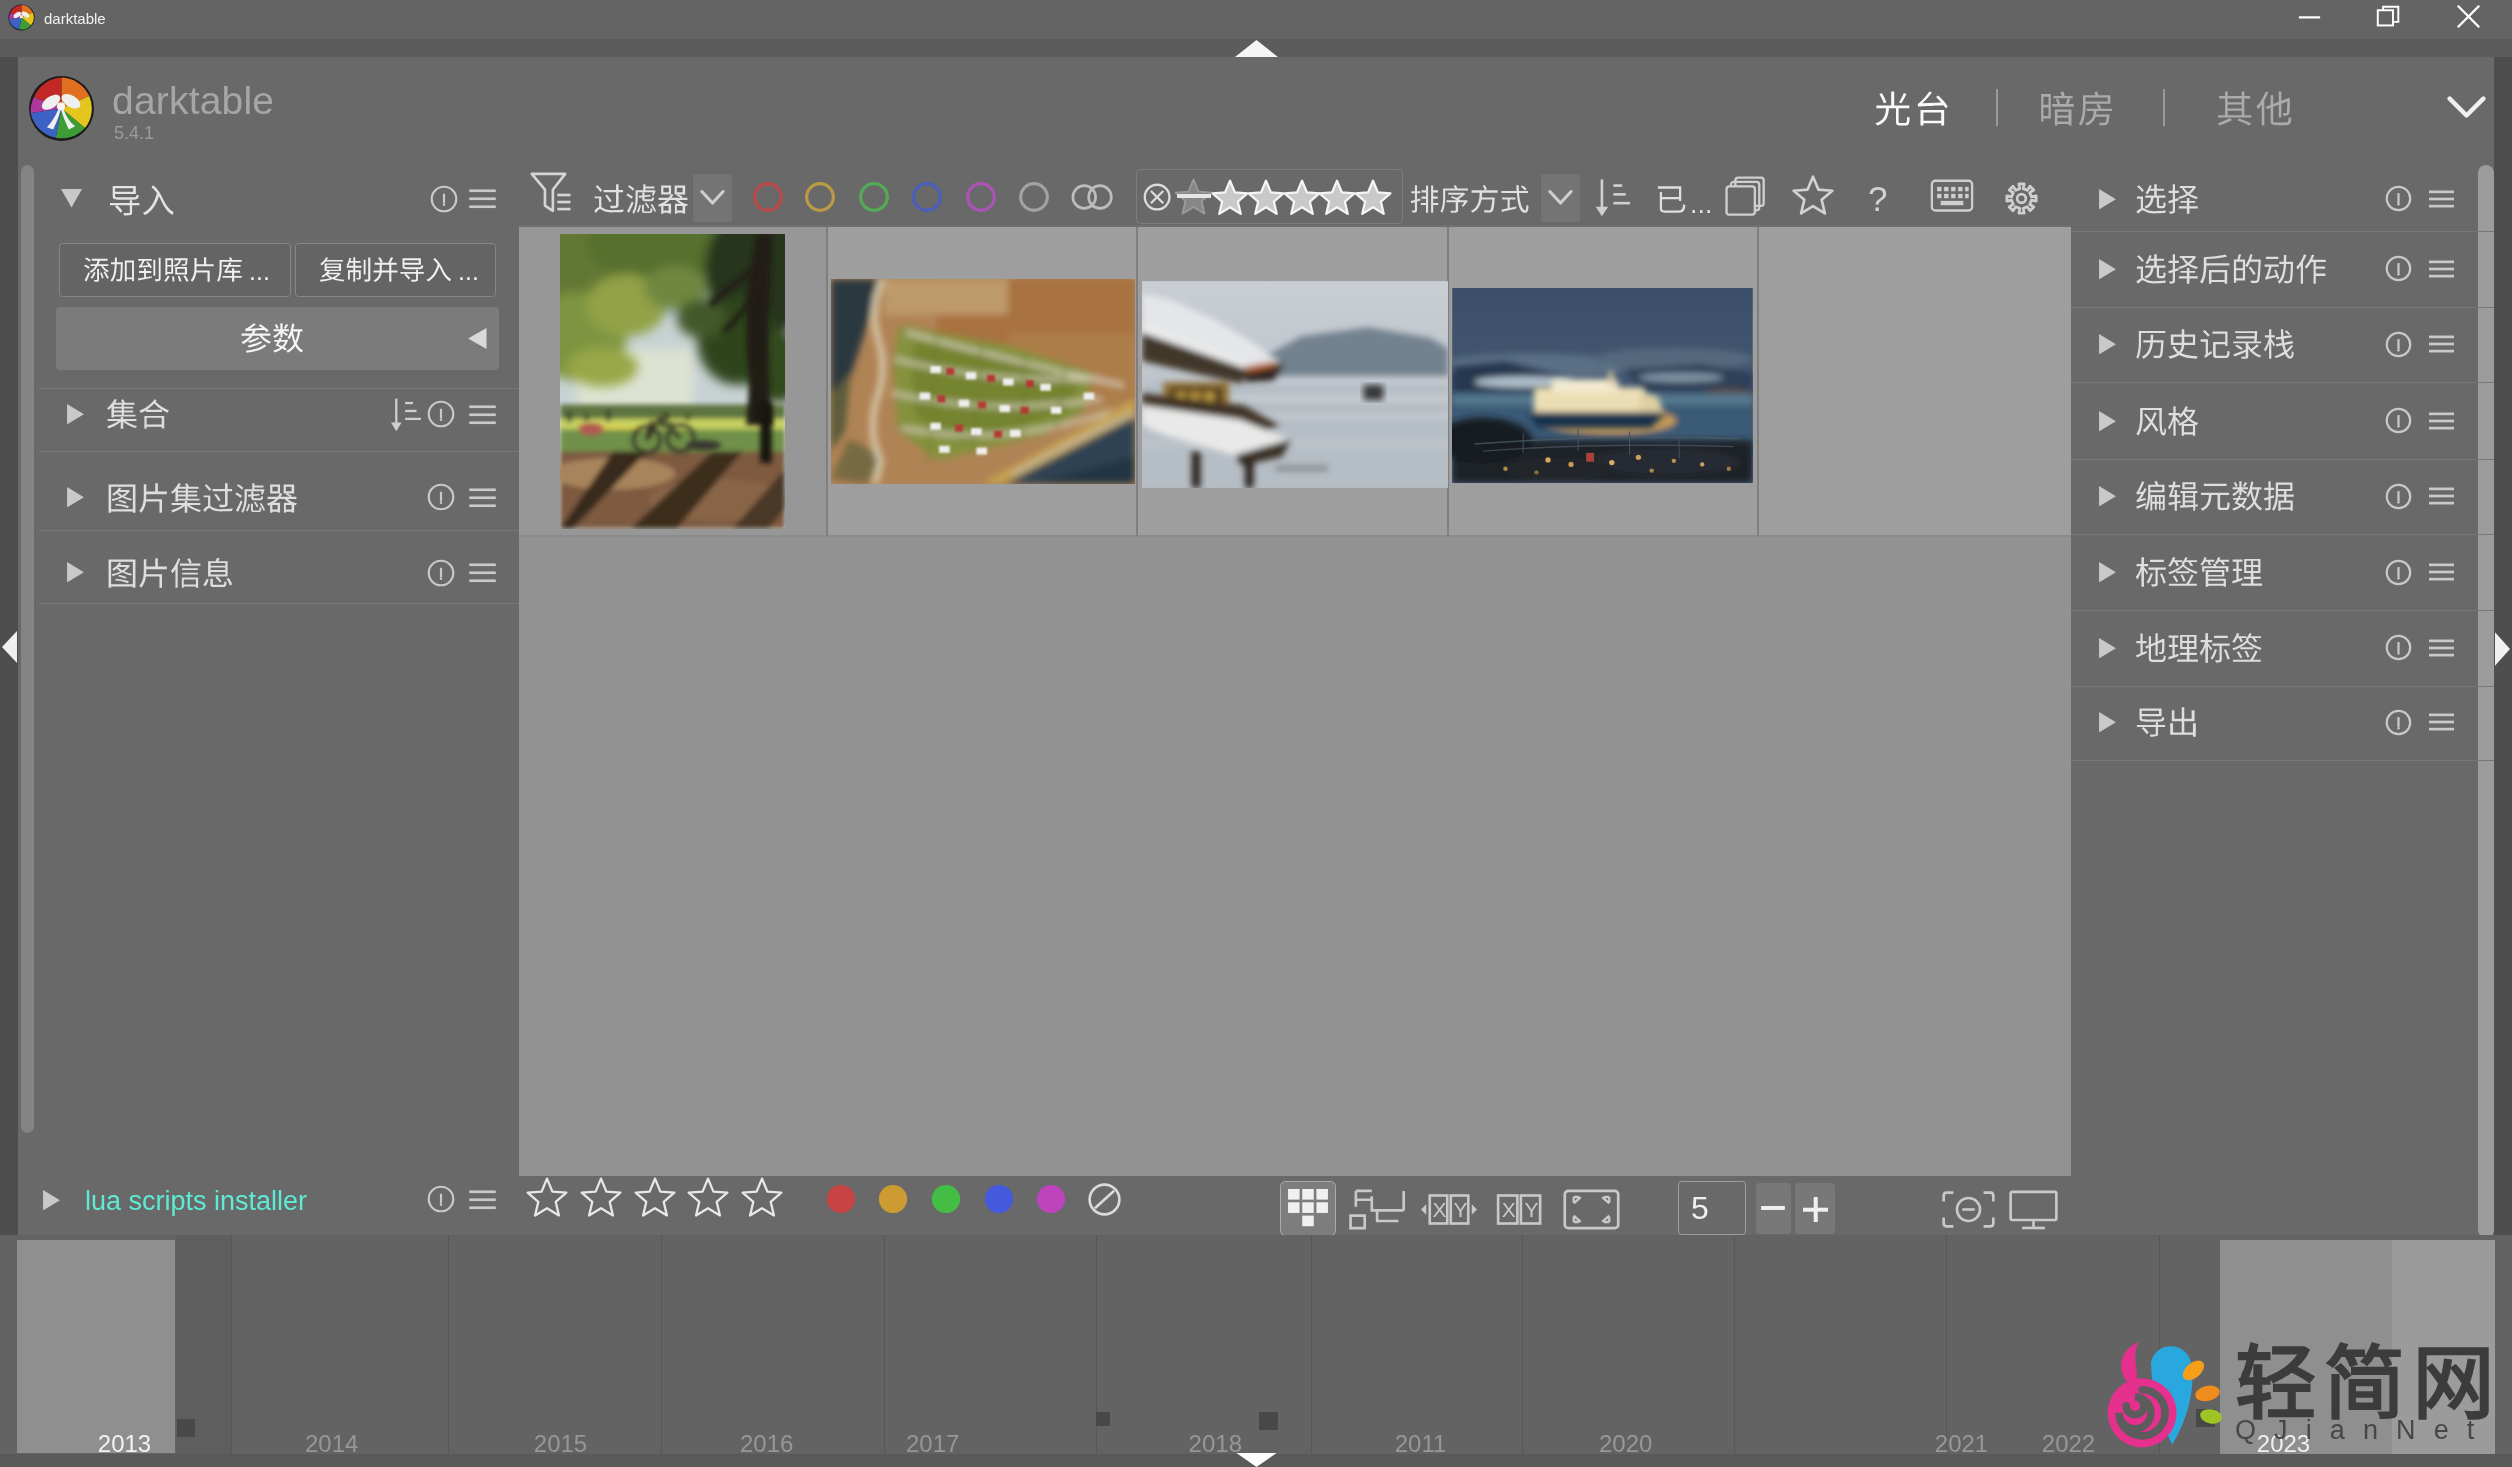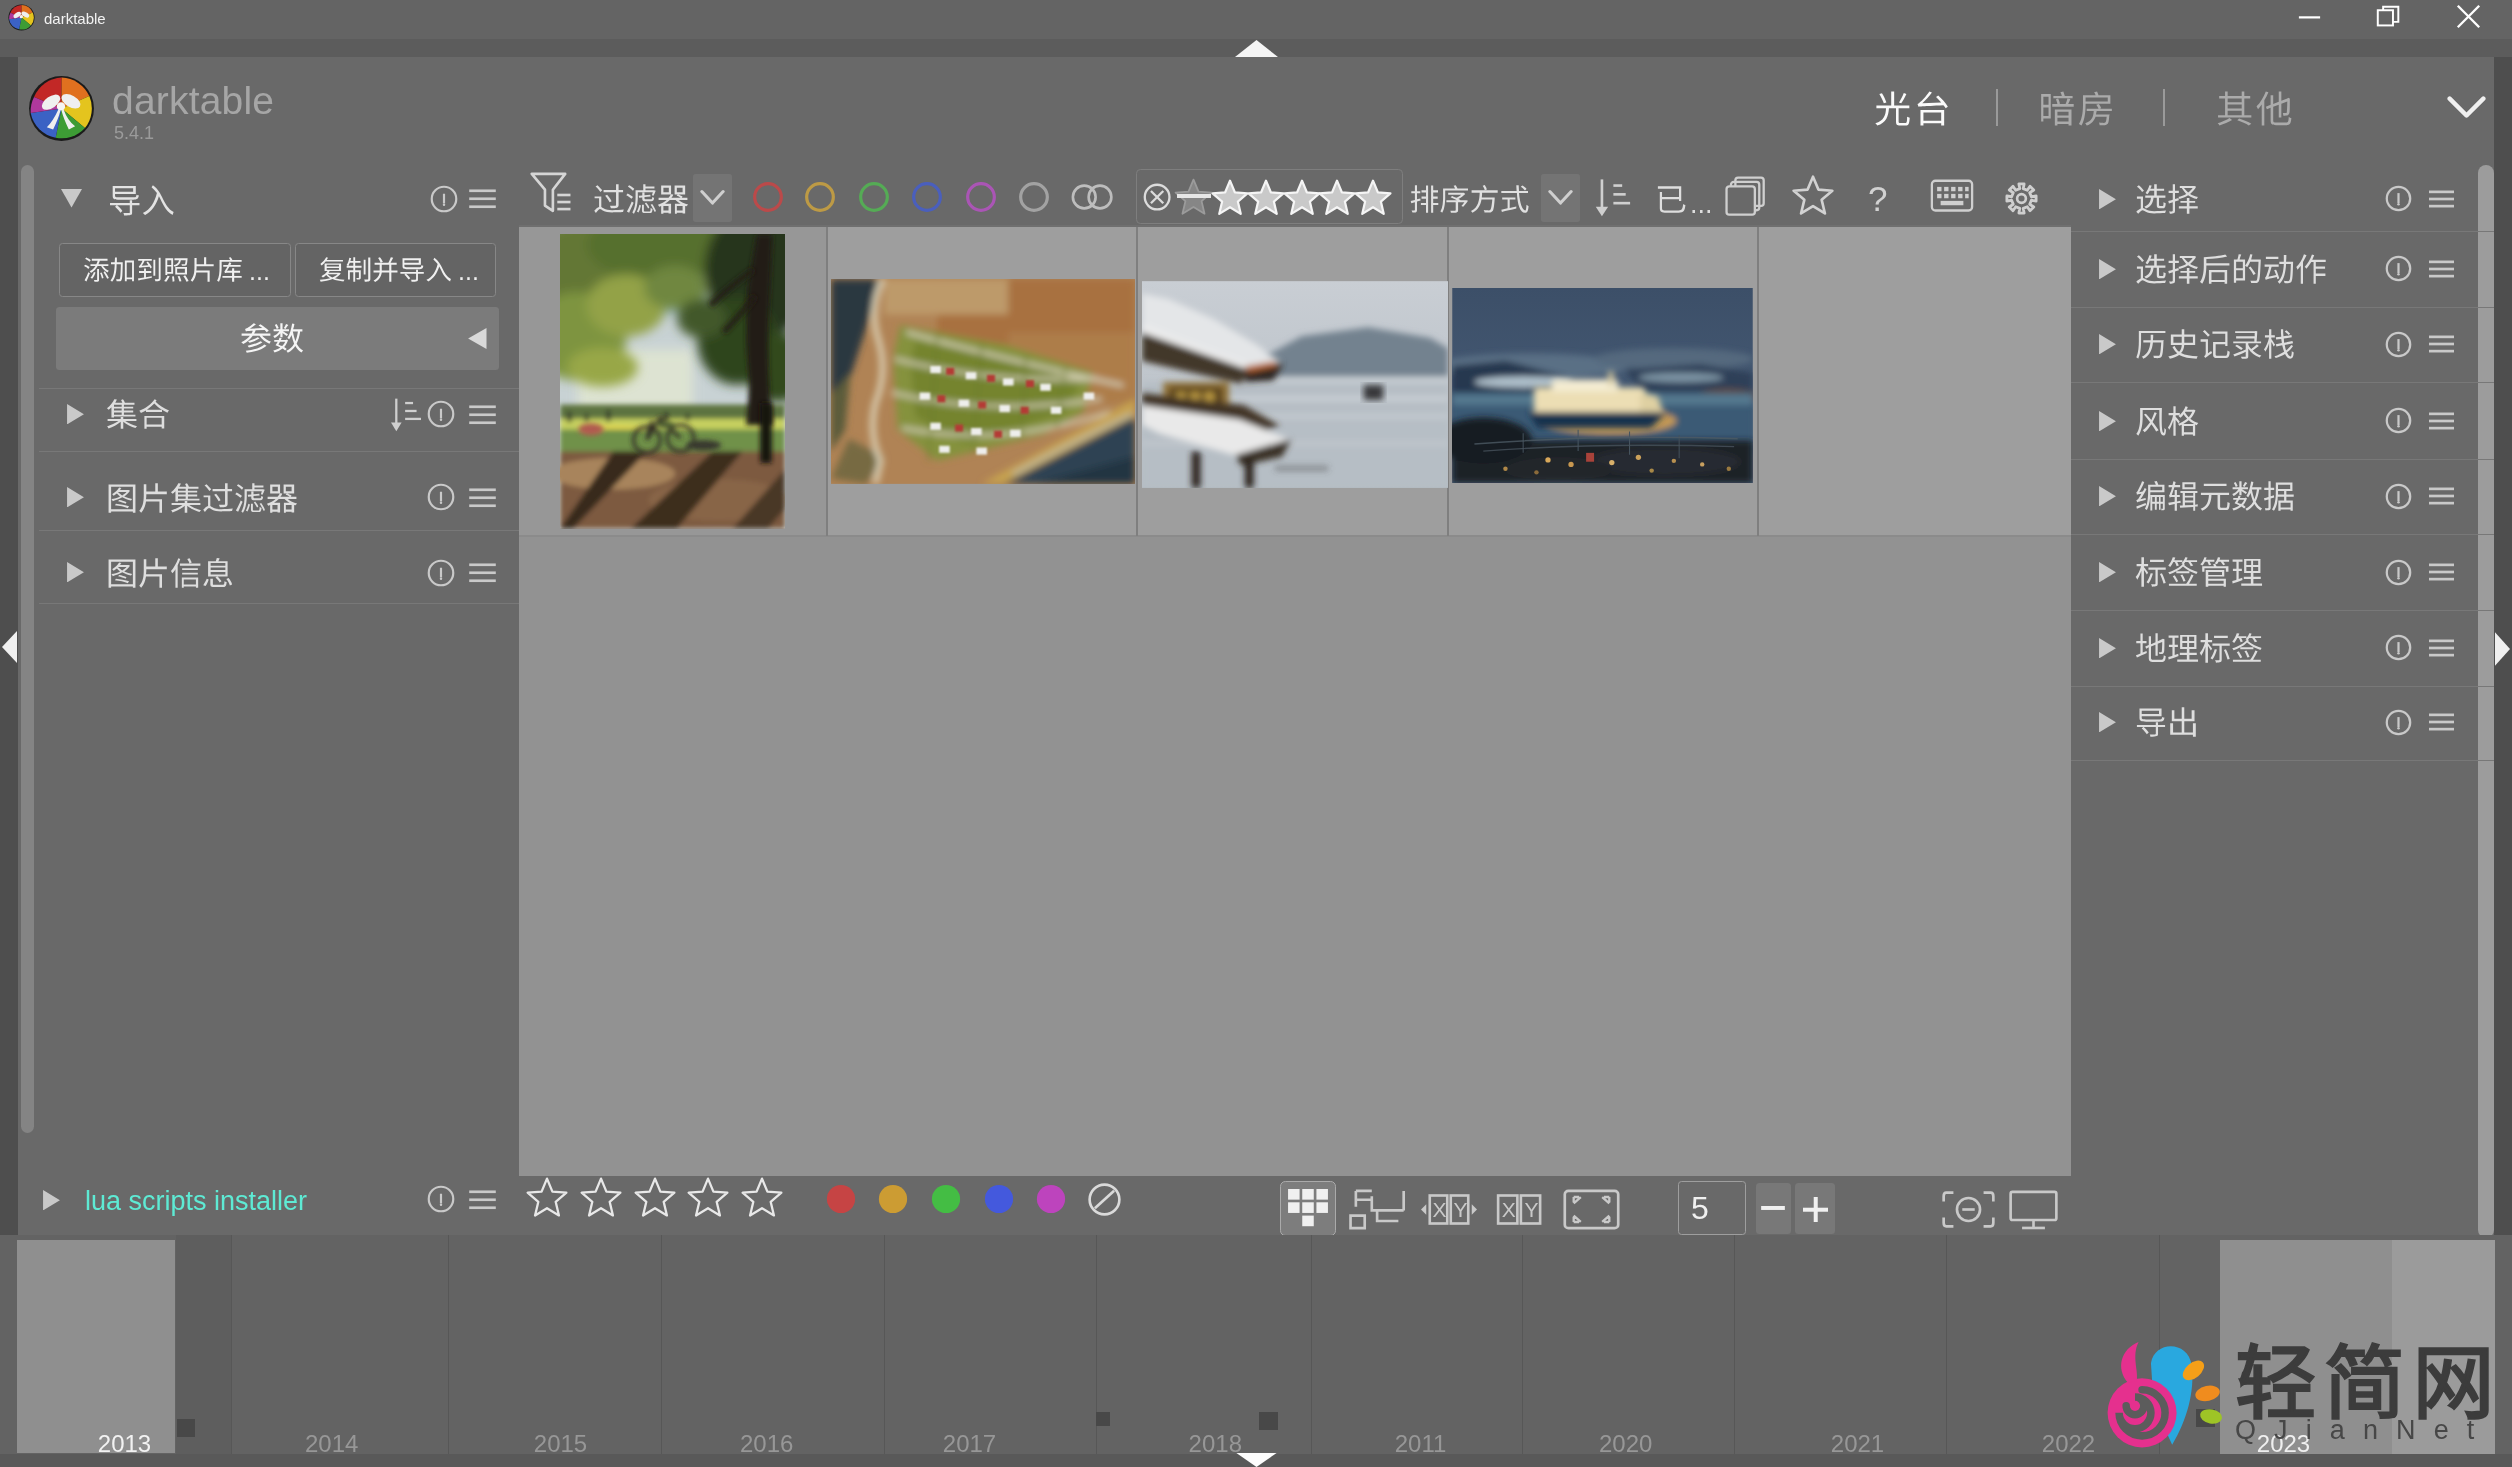"2017" div { left: 934px -> 906px; text-align: center -> left }
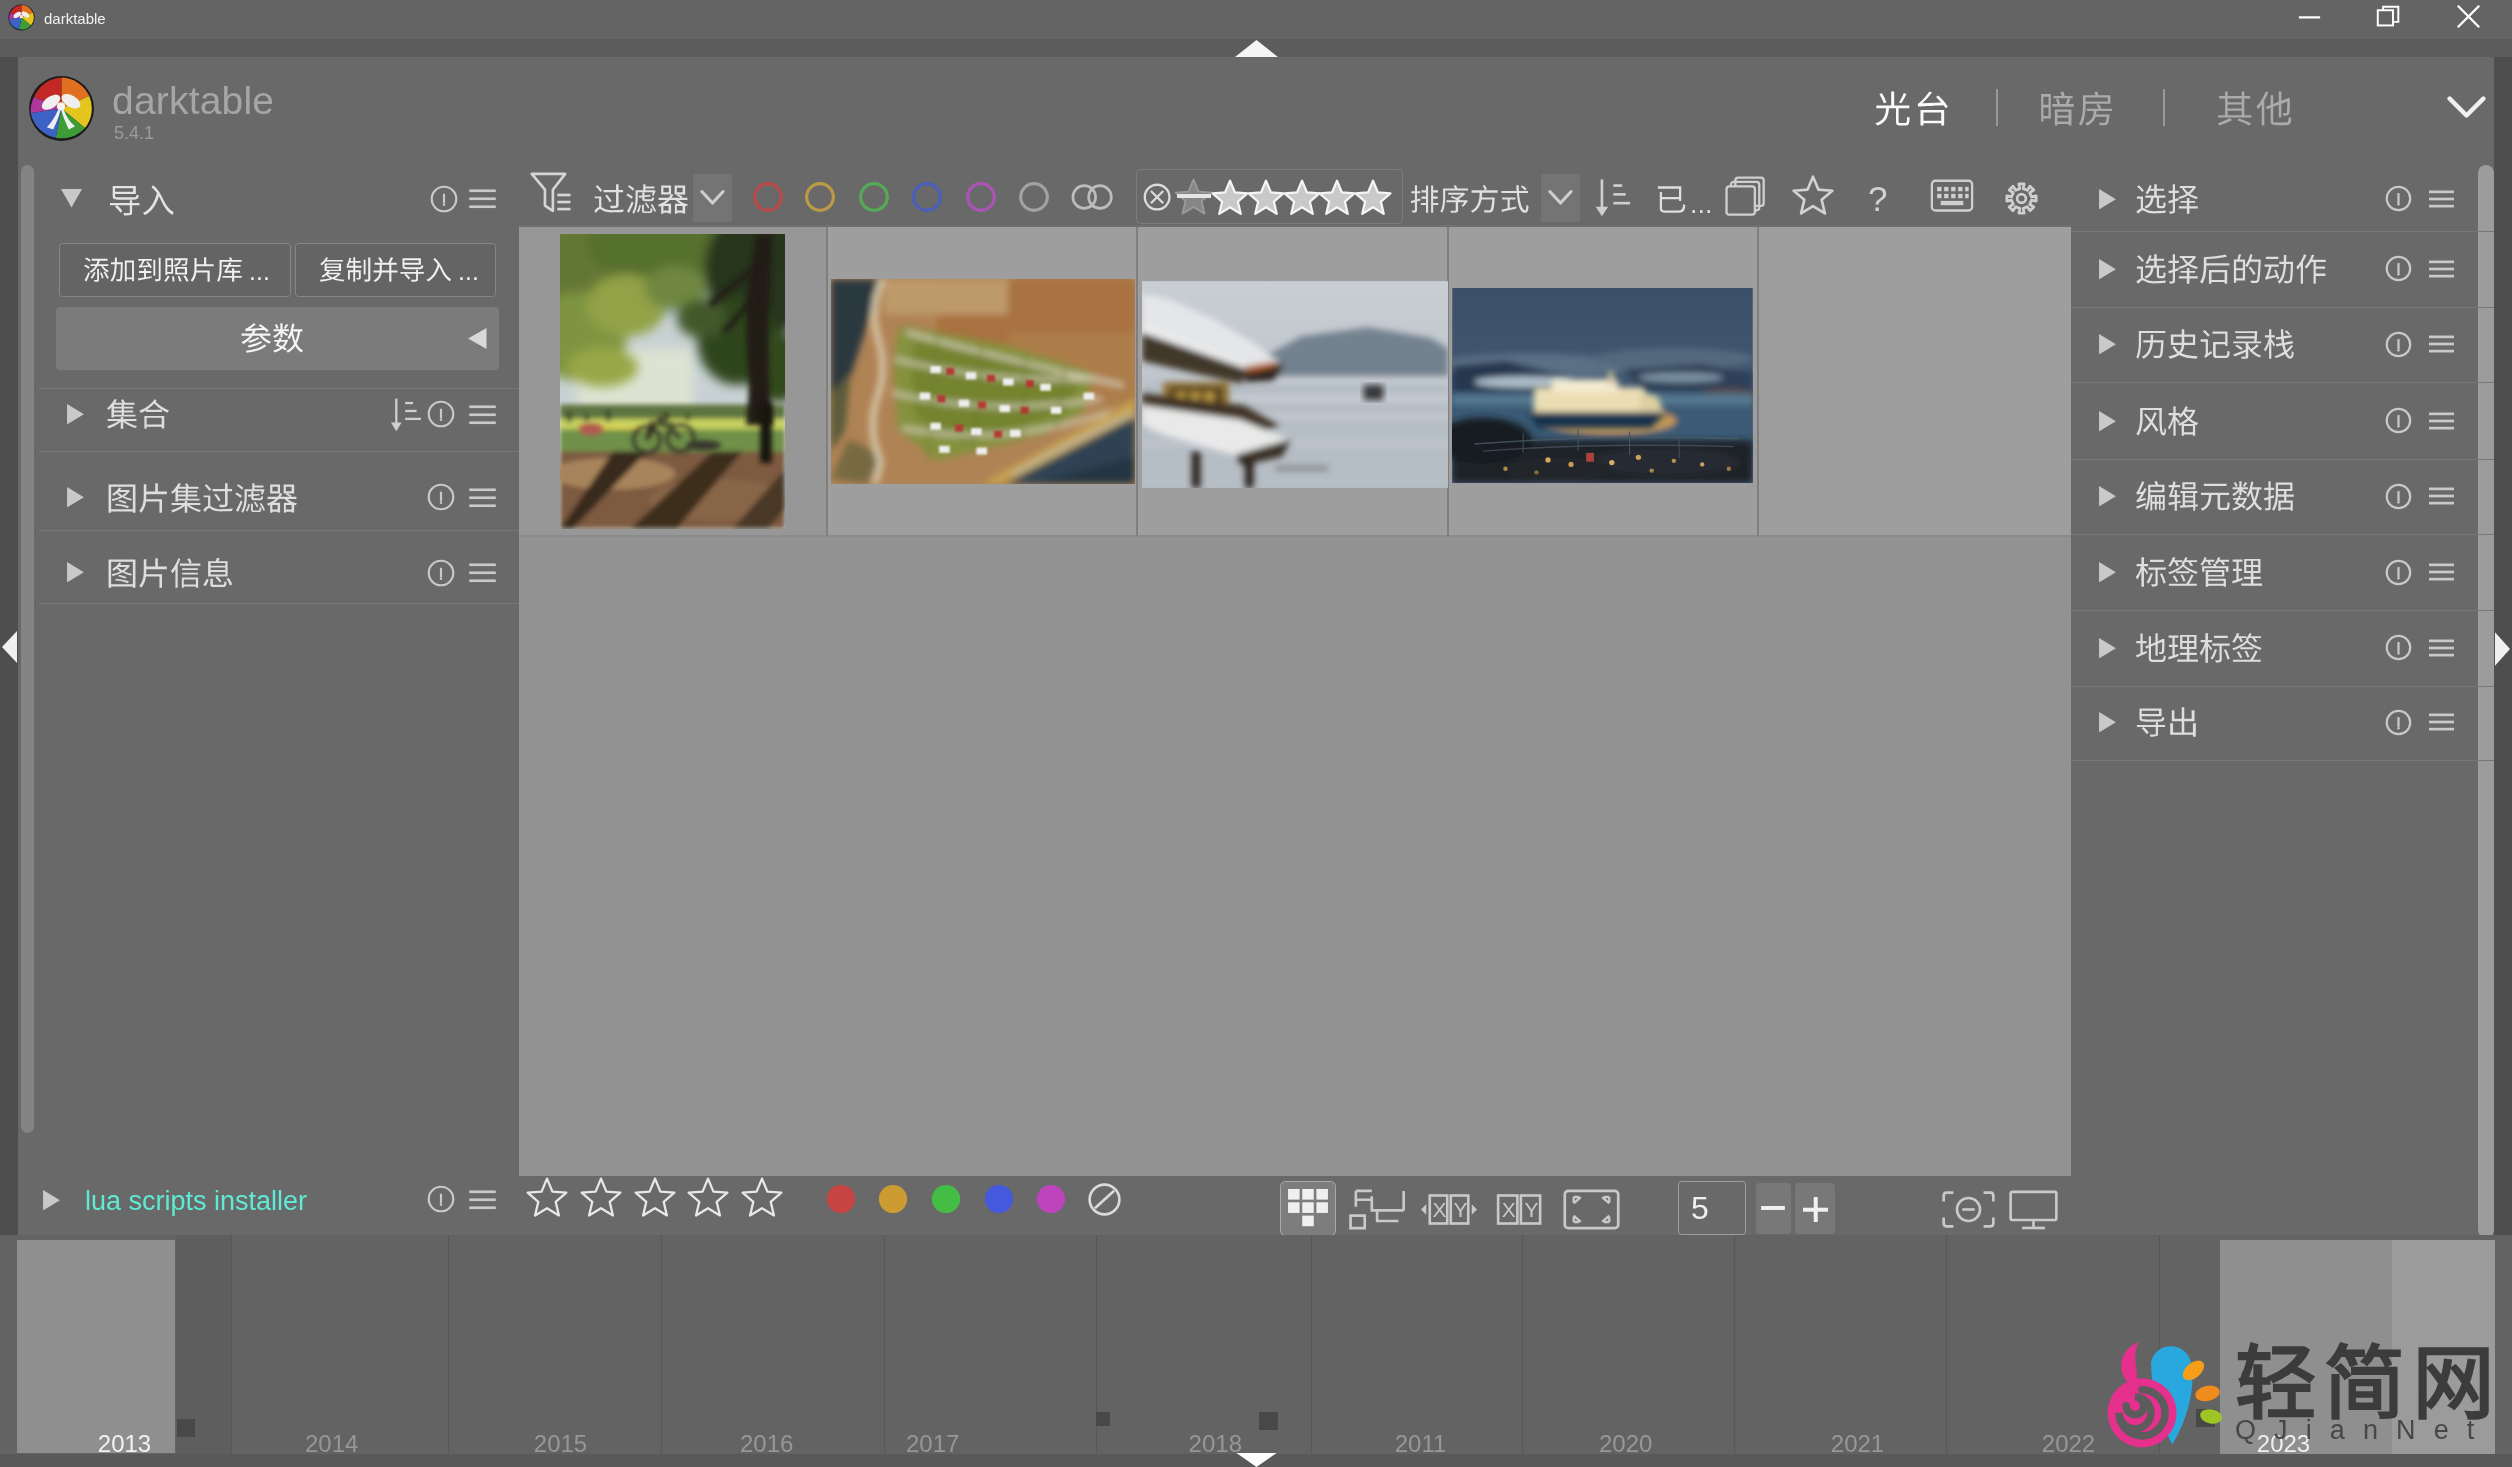"2021" div { left: 1822px -> 1926px }
